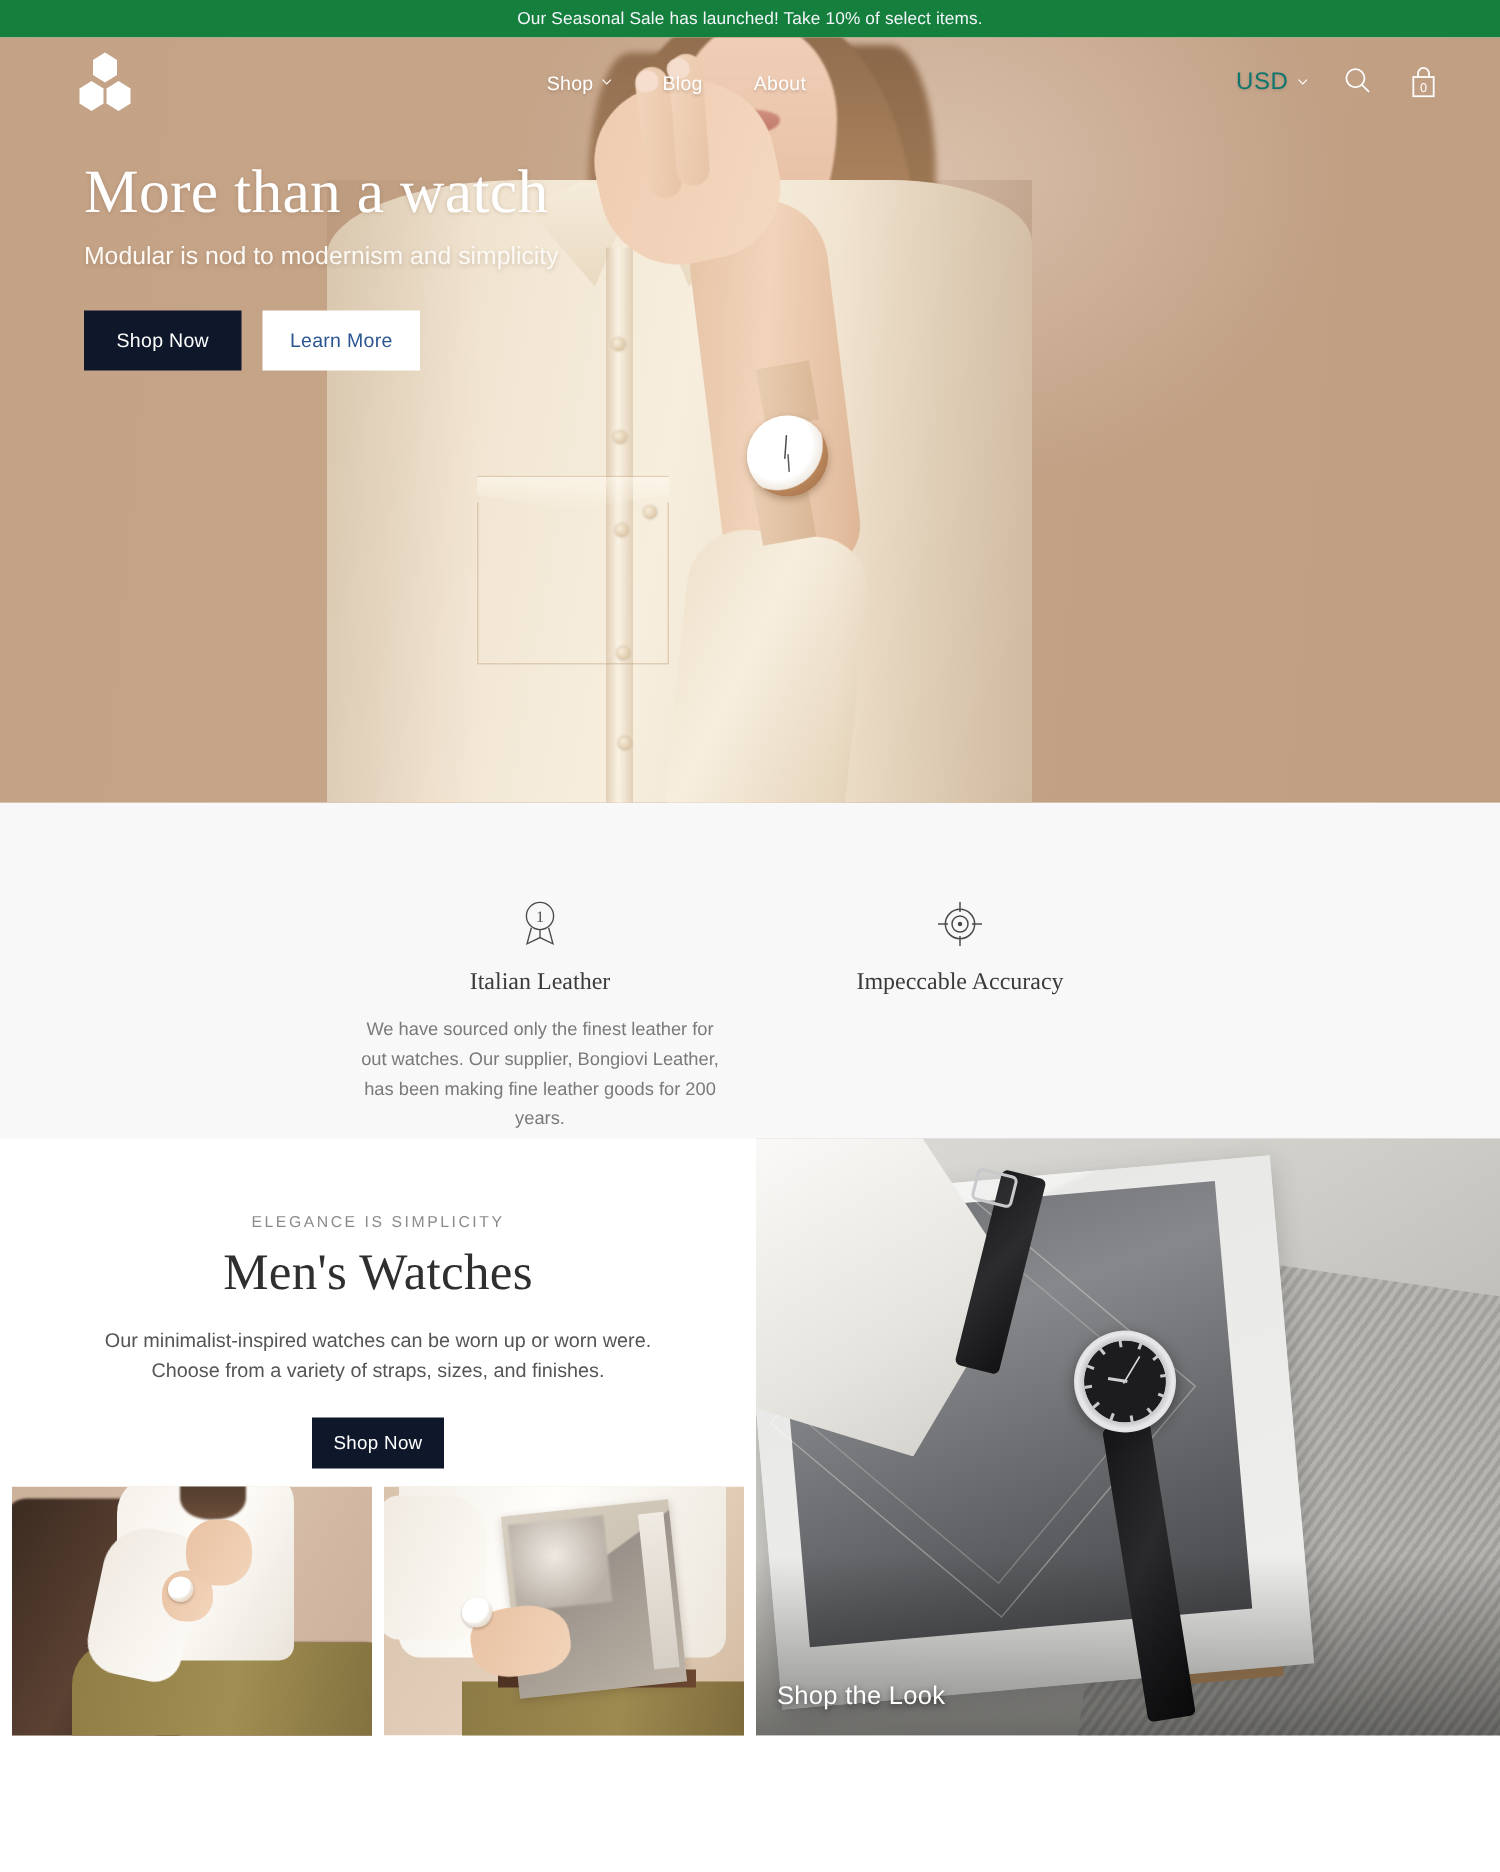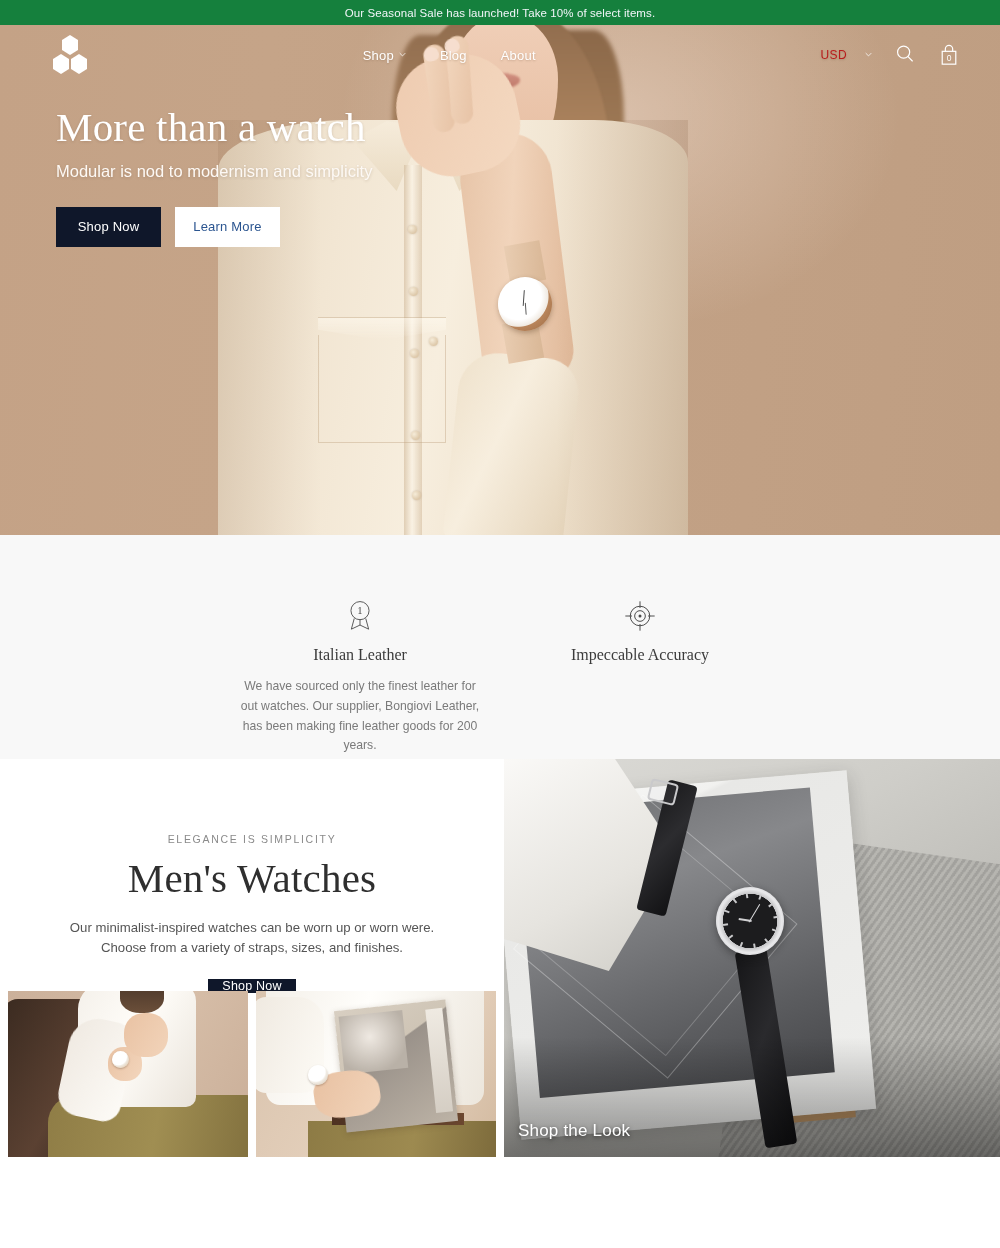"USD" .currency { color: #b91c1c -> #0f766e; font-size: 12px -> 16px; gap: 18px -> 6px }
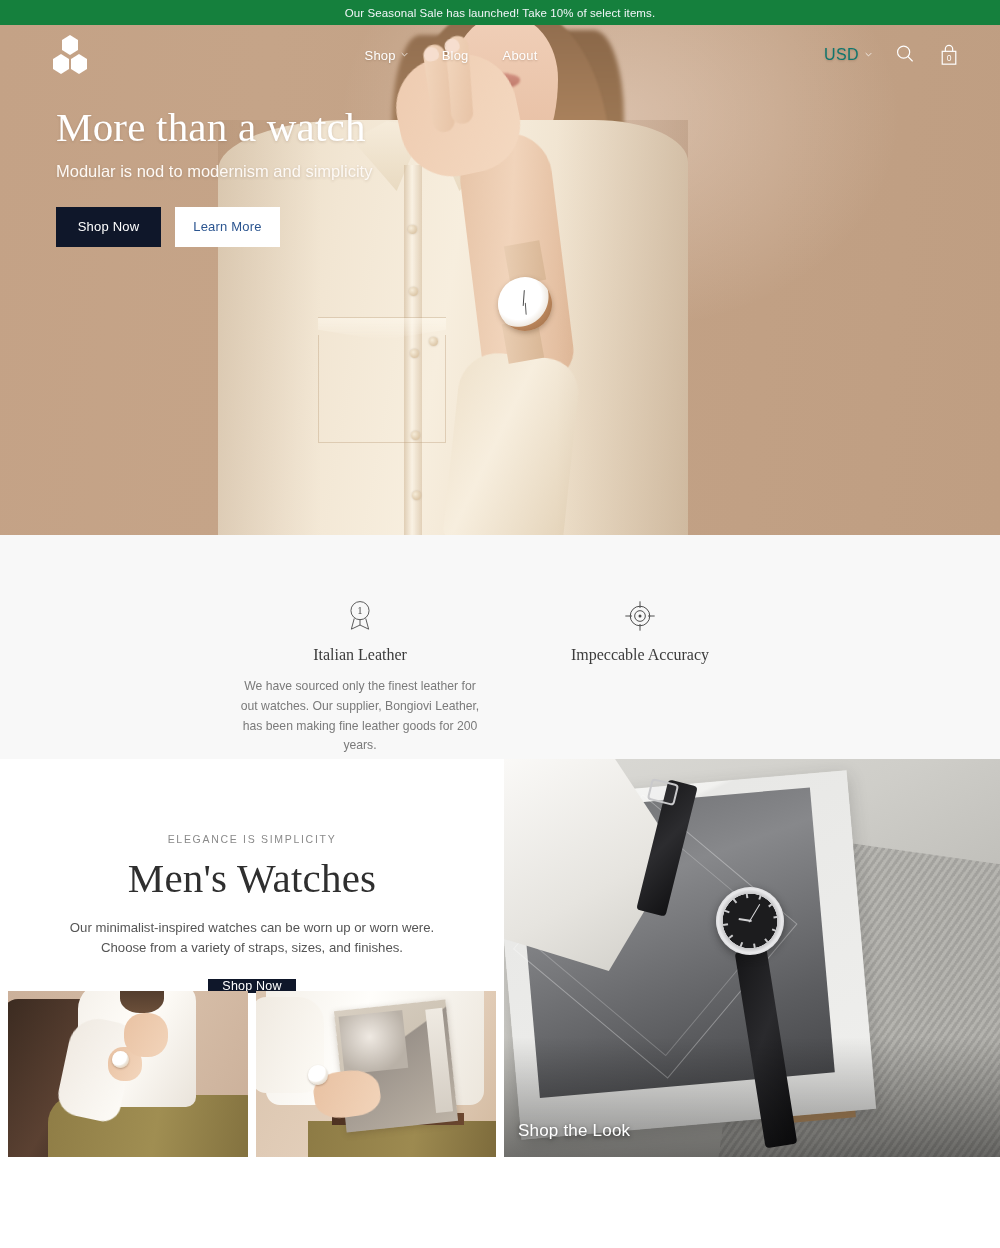"ELEGANCE IS SIMPLICITY" .eyebrow { margin-top: 24px -> none }
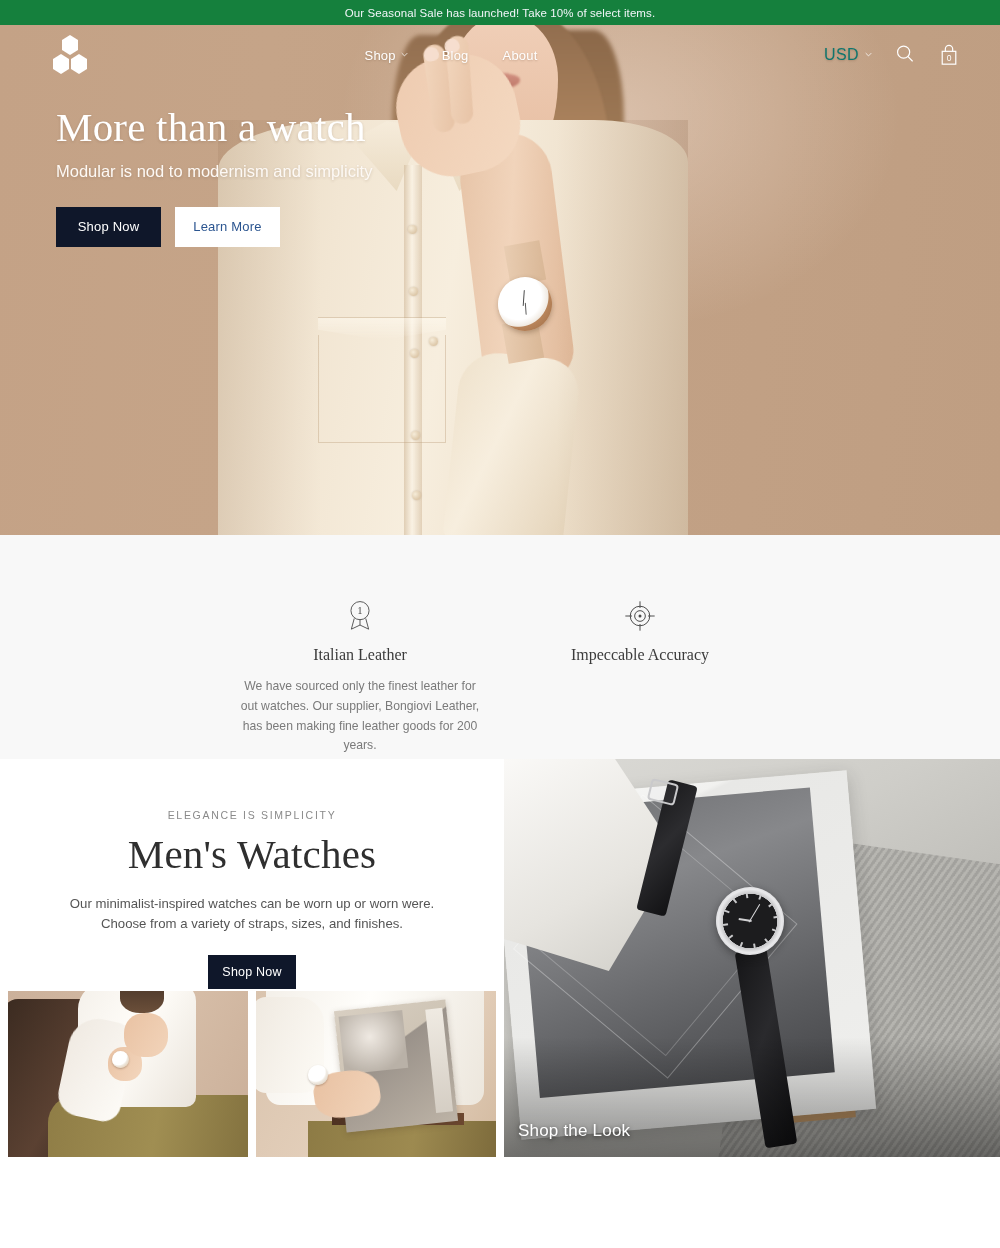"Men's Watches" .coll-title { font-size: 41px -> 34px }
